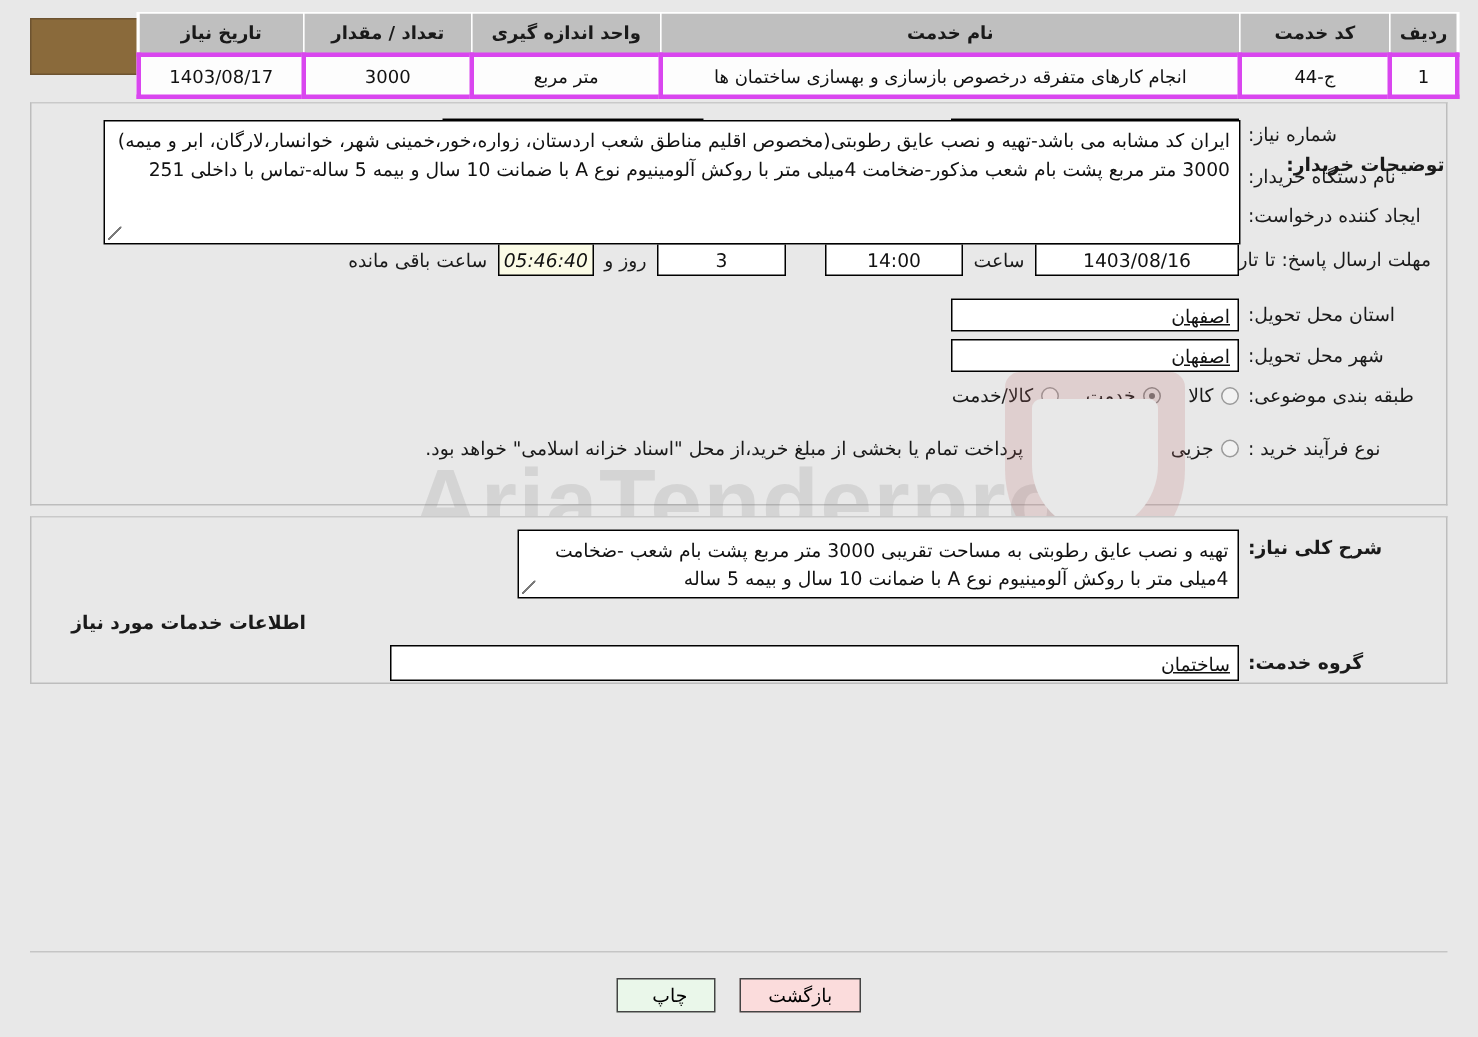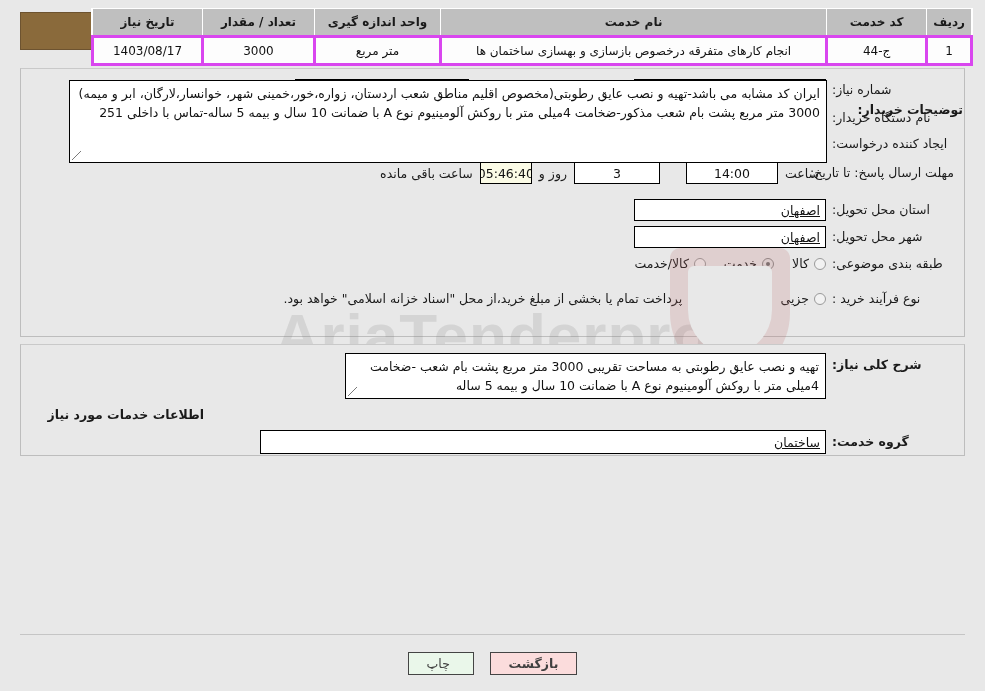"05:46:40" div.fld { font-style: none -> italic; width: 52px -> 64px }
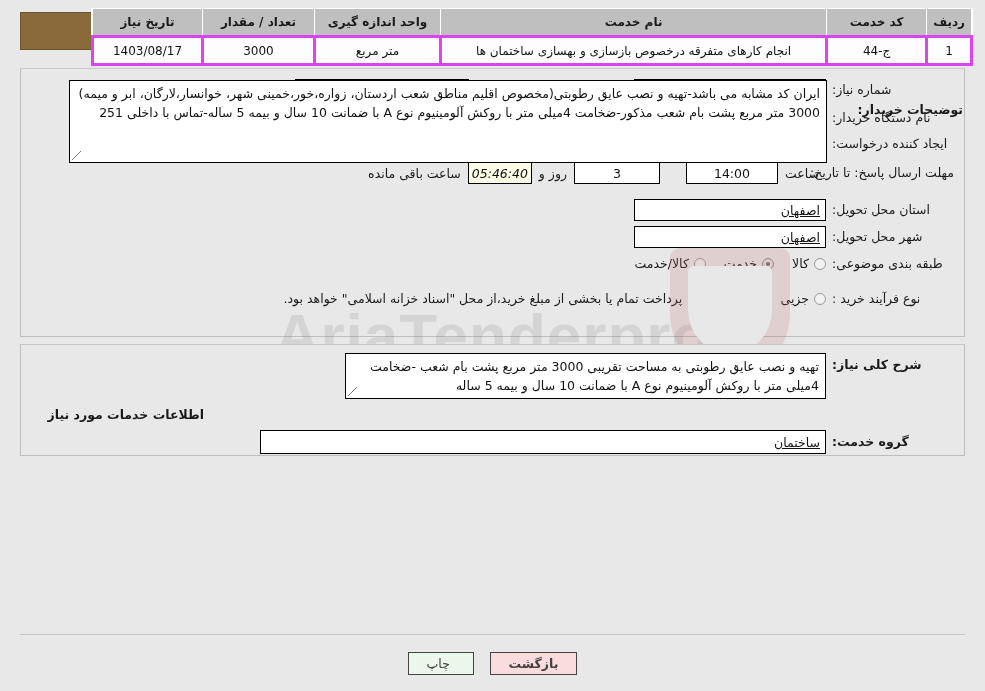"1403/08/16" div.fld { html: none -> <div>1403/08/16</div> }
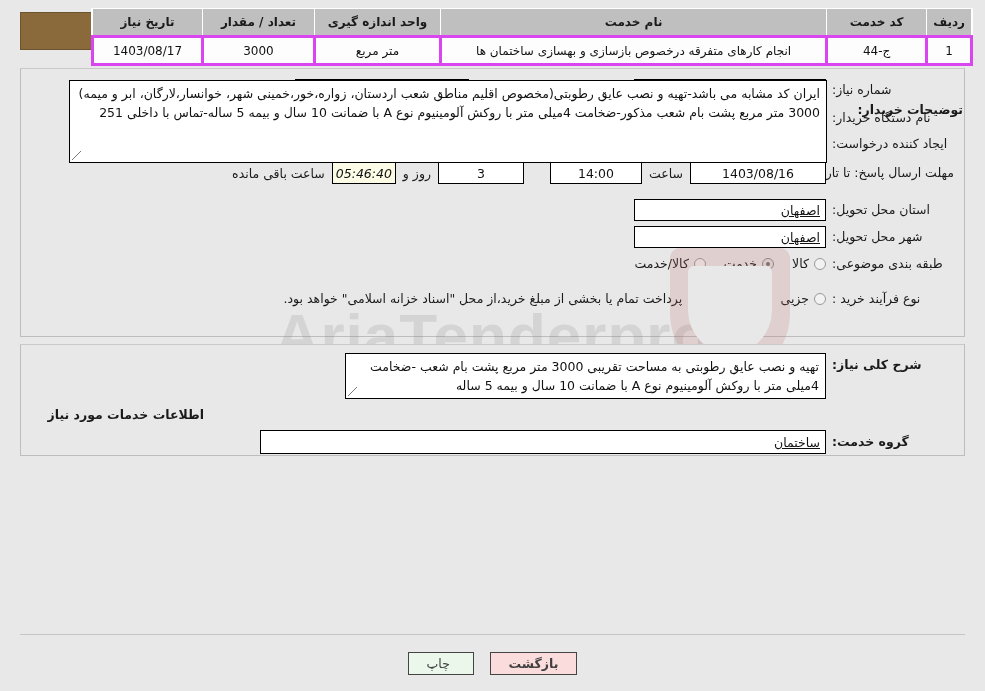"چاپ" .btn { color: #404040 -> #000000; text-align: left -> right }
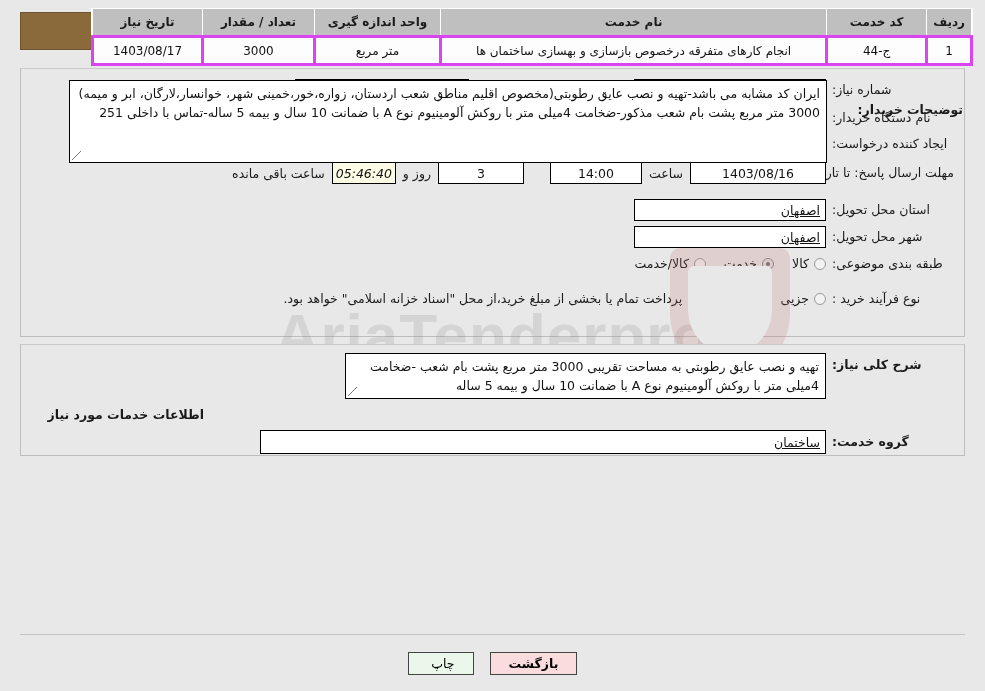"بازگشت" .btn.back { font-weight: bold -> none }
